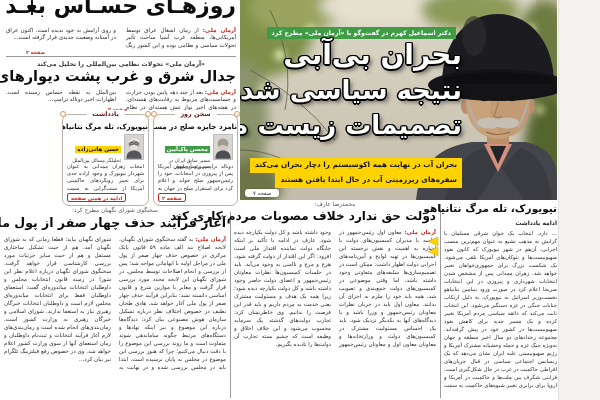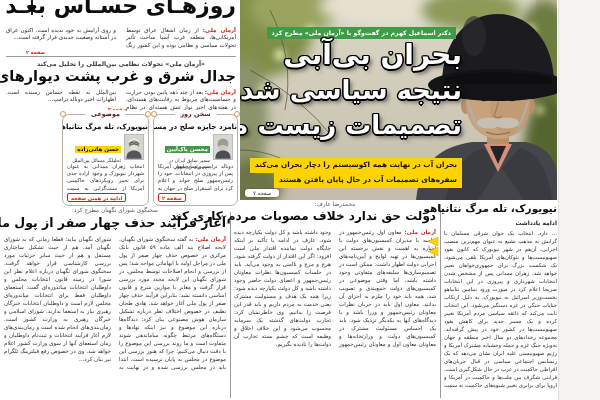"موضوعی" div.obox-header { text: موضوعی -> یادداشت }
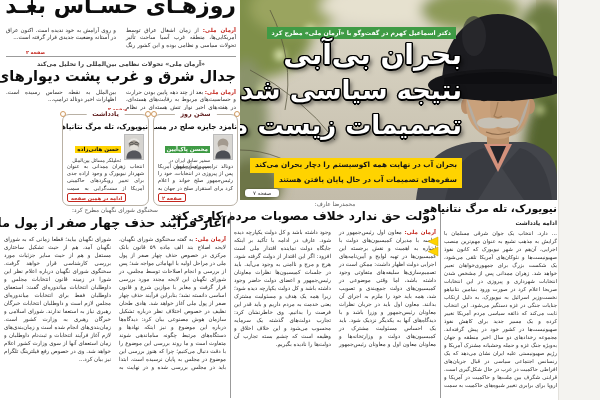"سفره‌های تصمیمات آب در حال" div.ysub { text: تصمیمات آب در حال پایان -> زیرزمینی آب در حال ابتدا }
